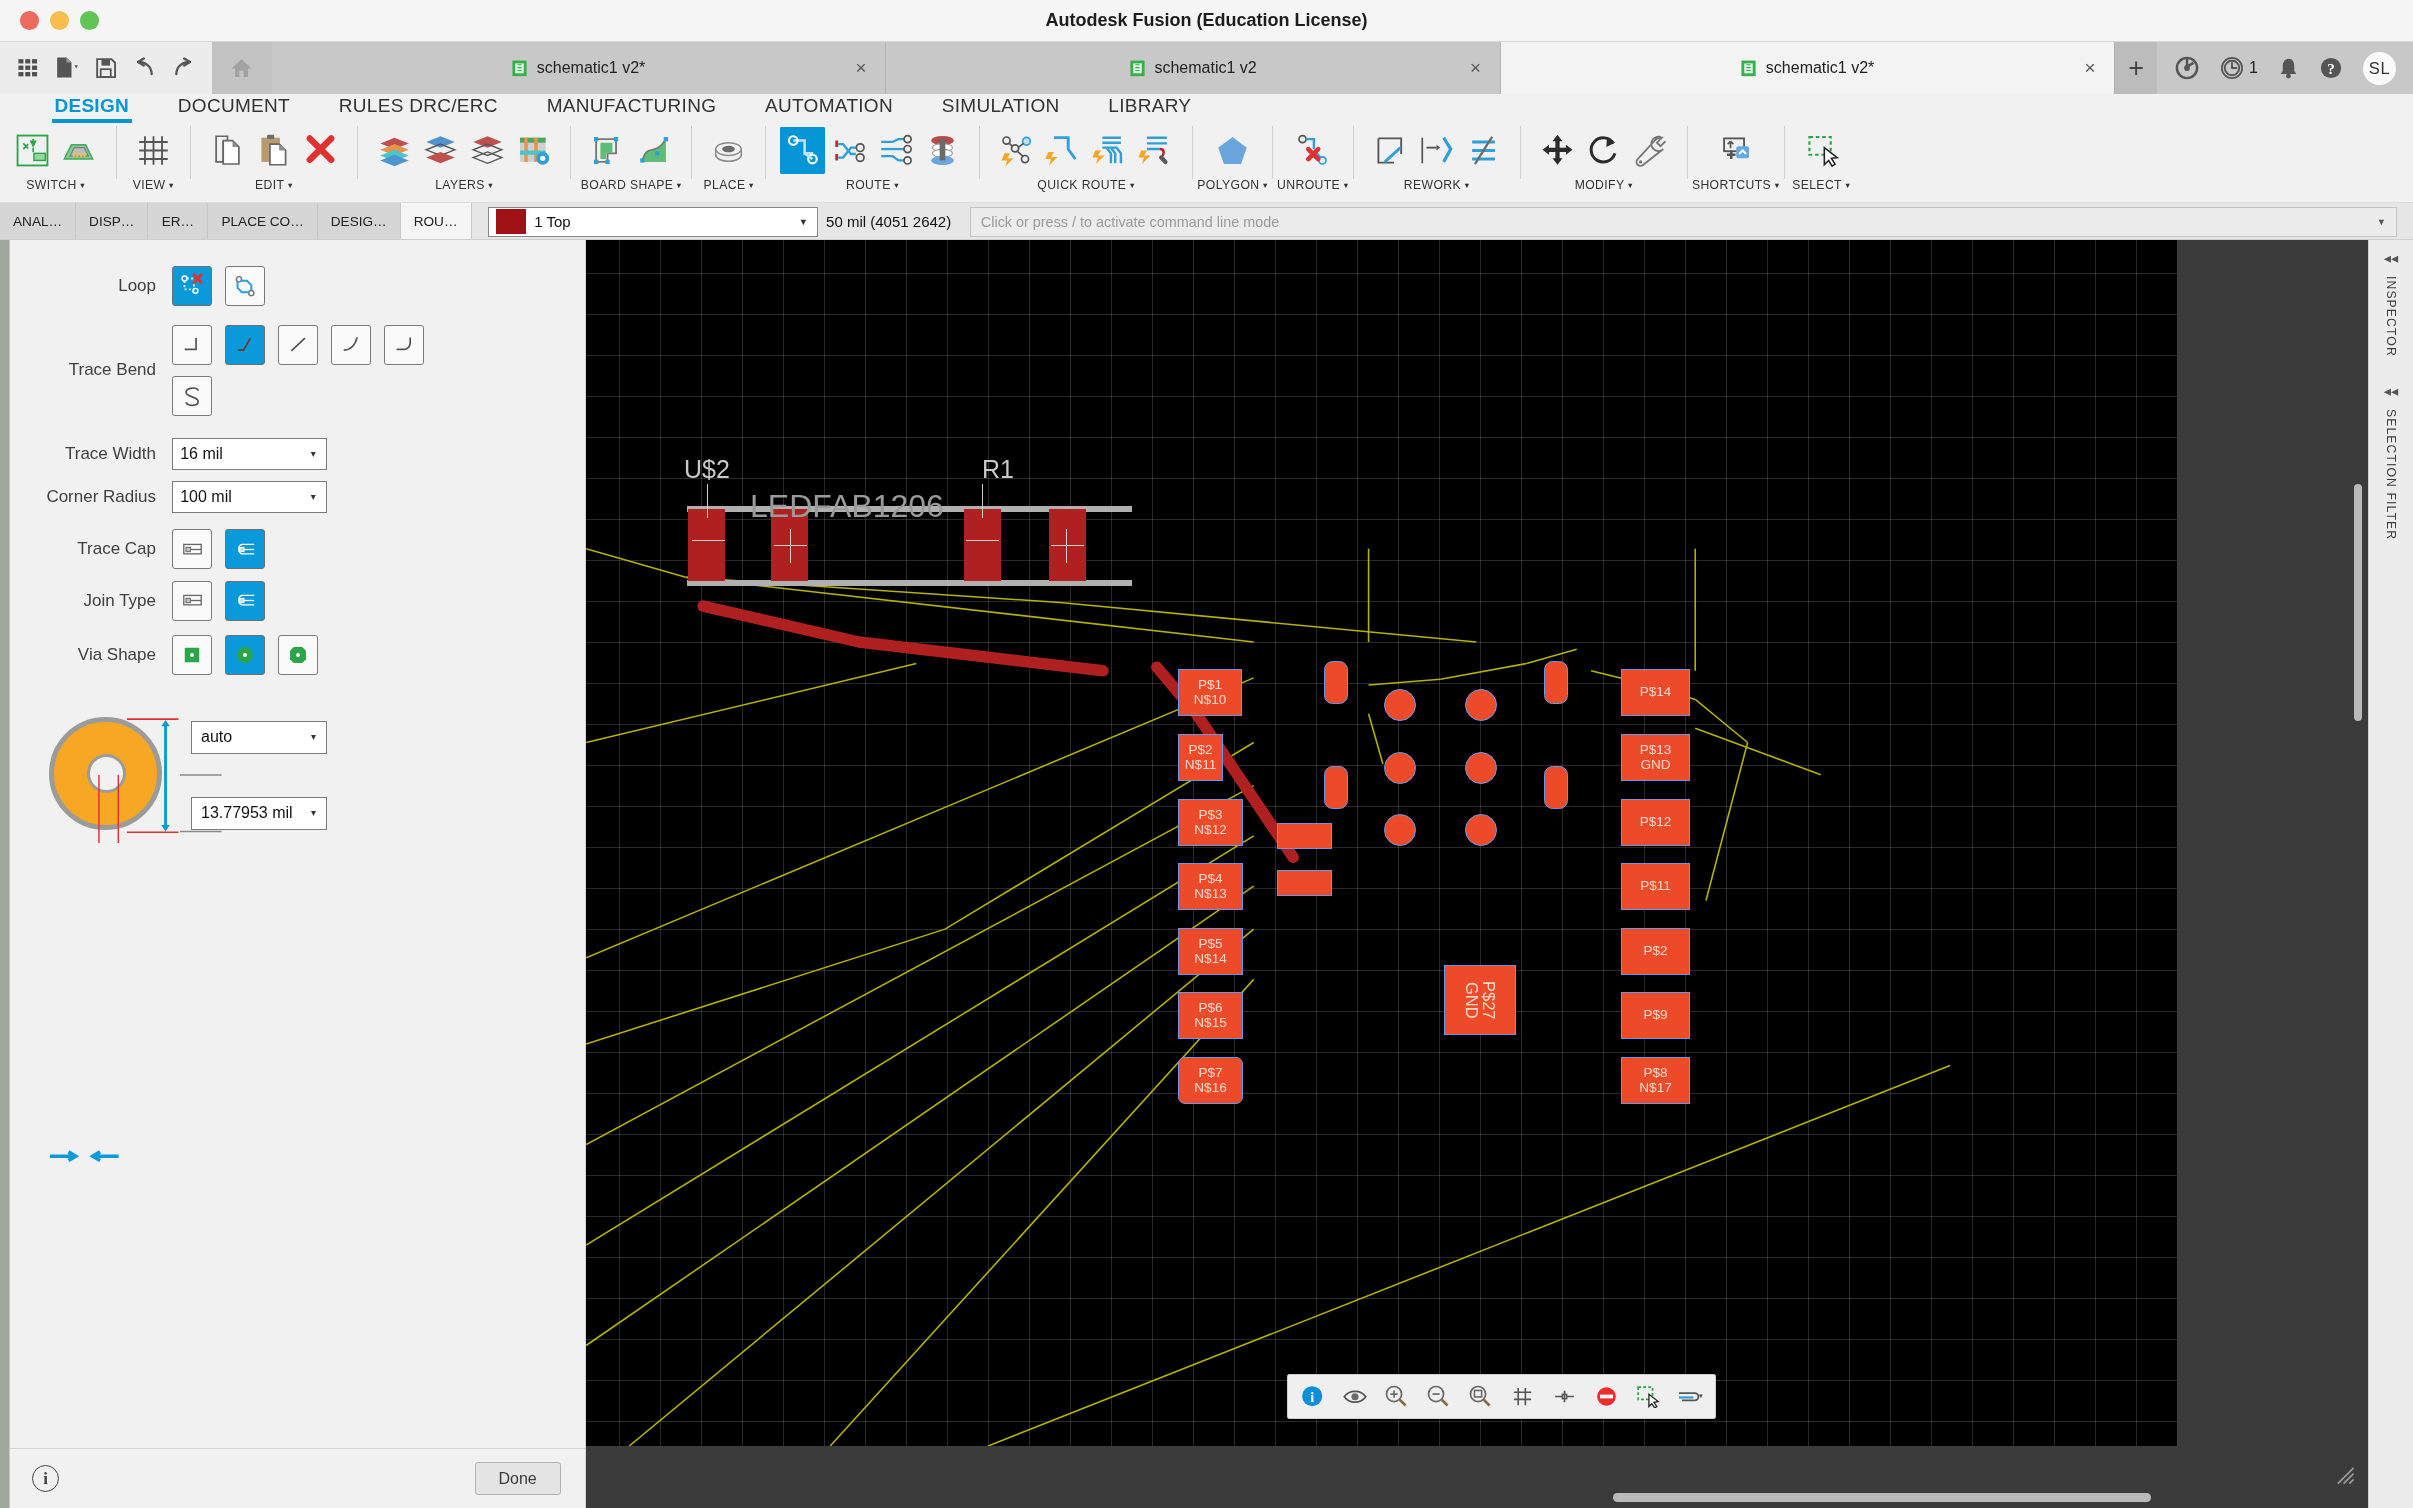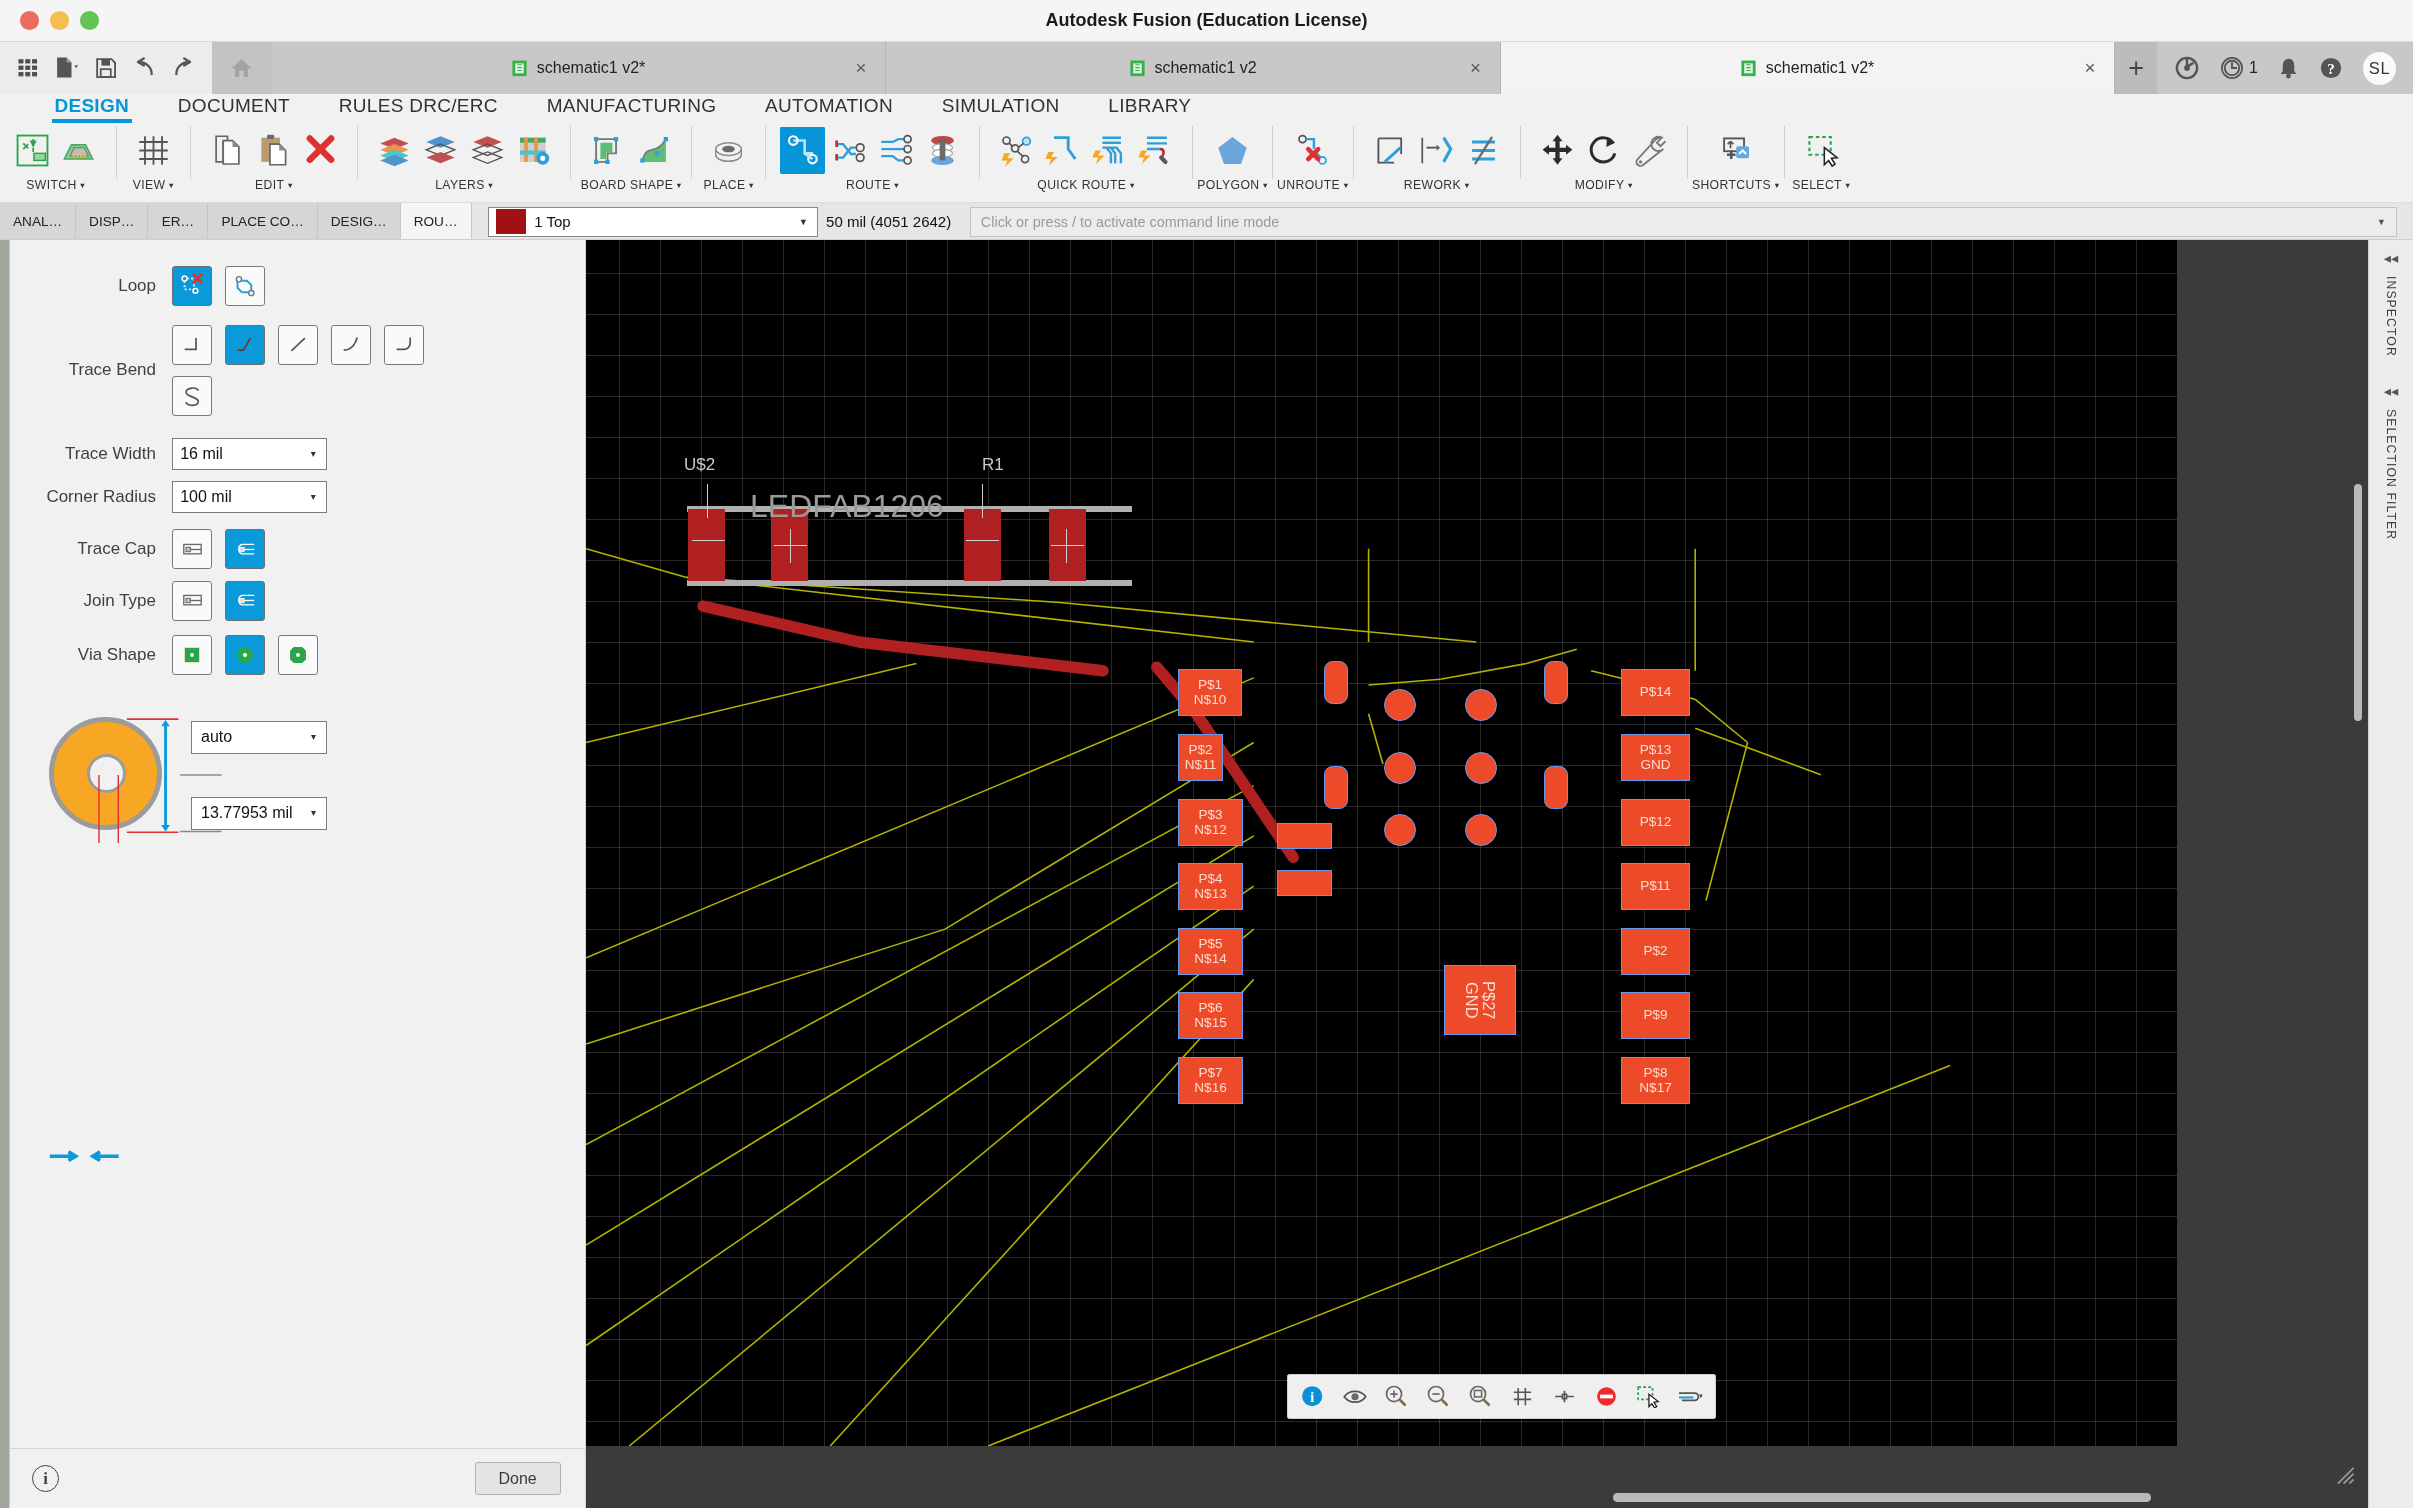"U$2" .reftxt { font-size: 17px -> 25px }
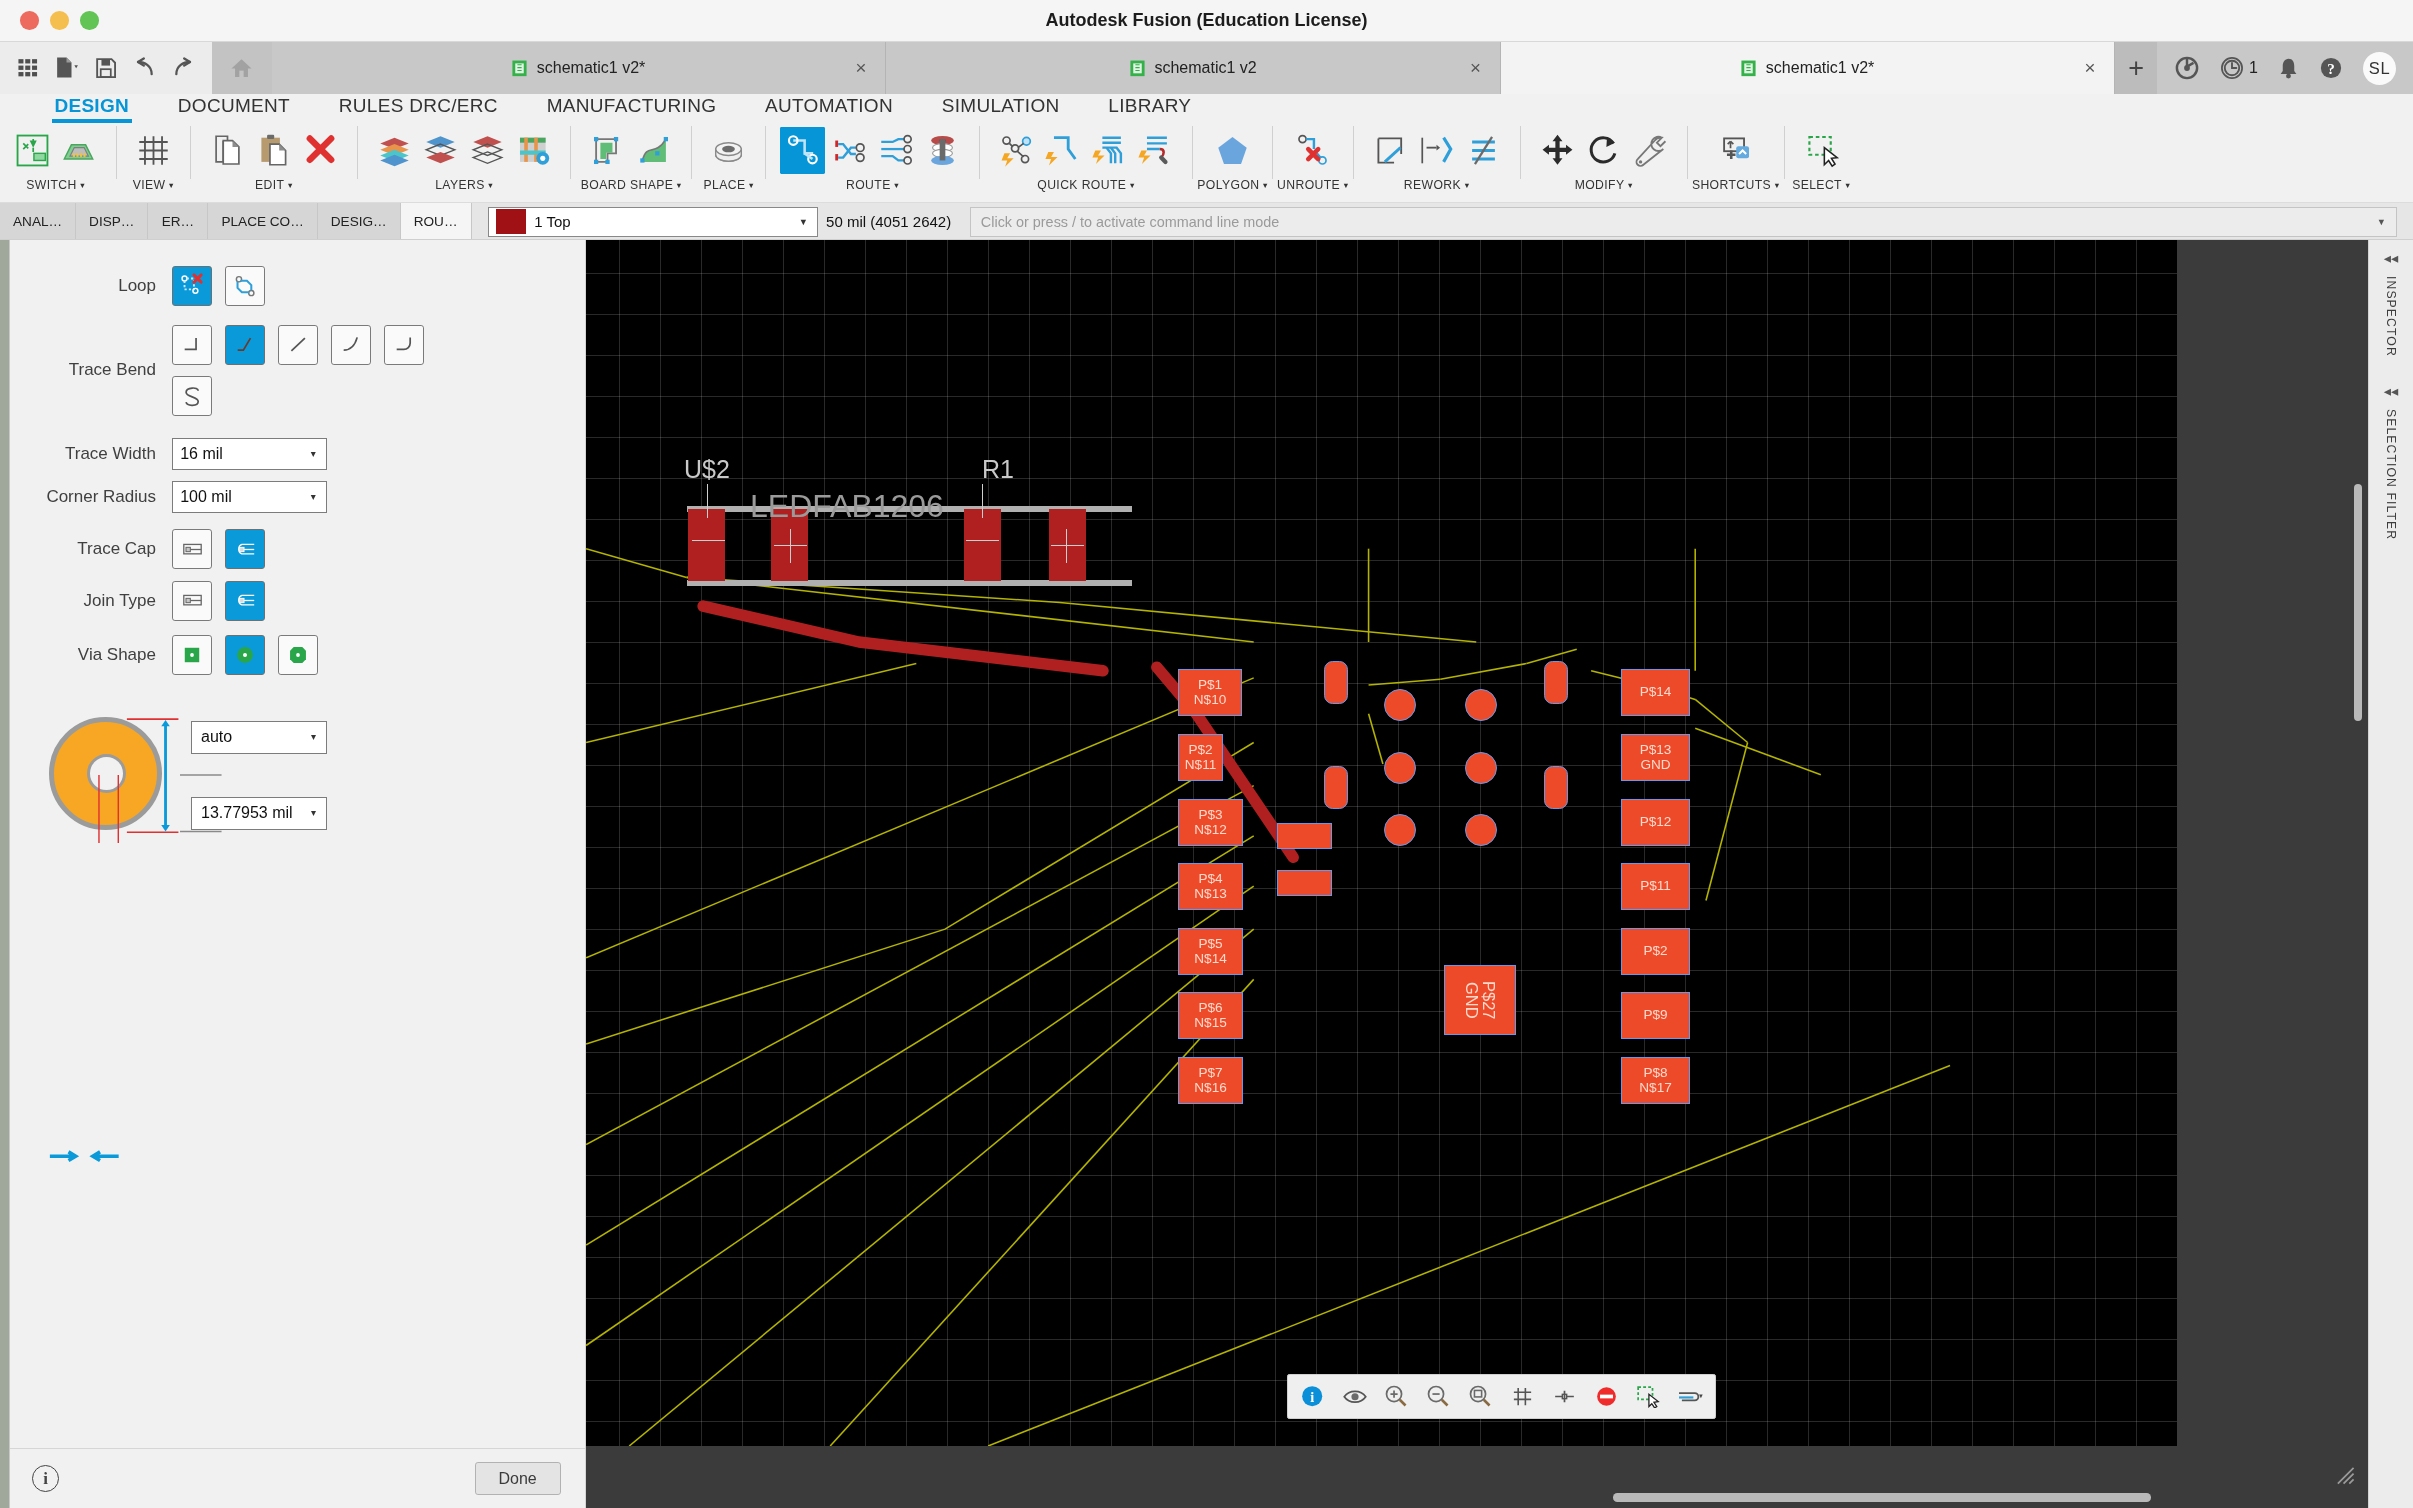"P$7" div.pad { border-radius: none -> 7px }
